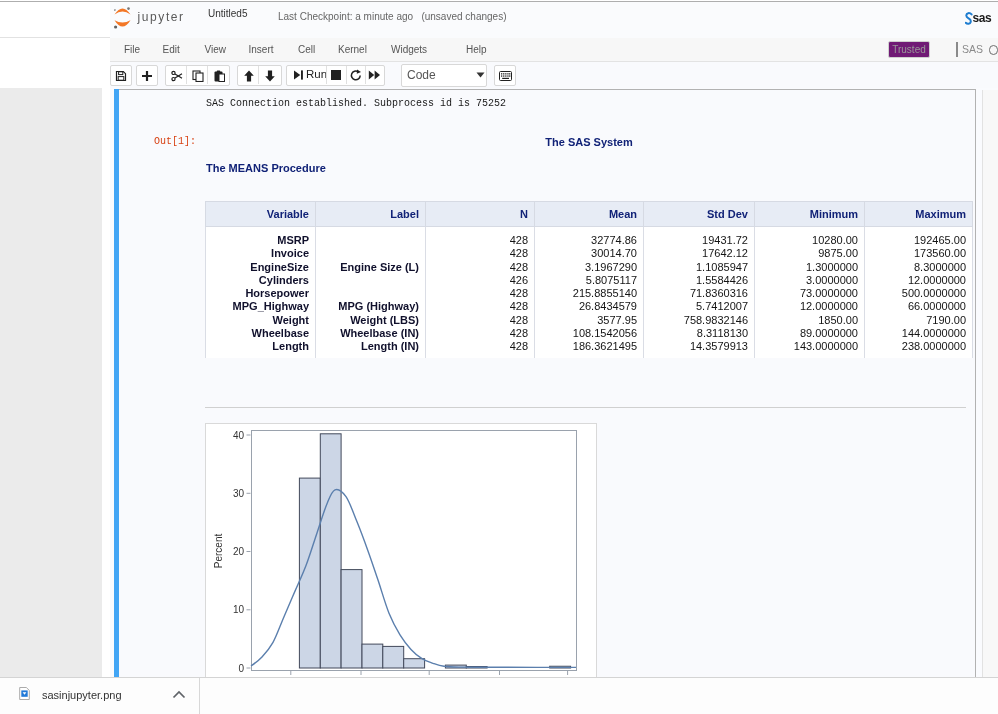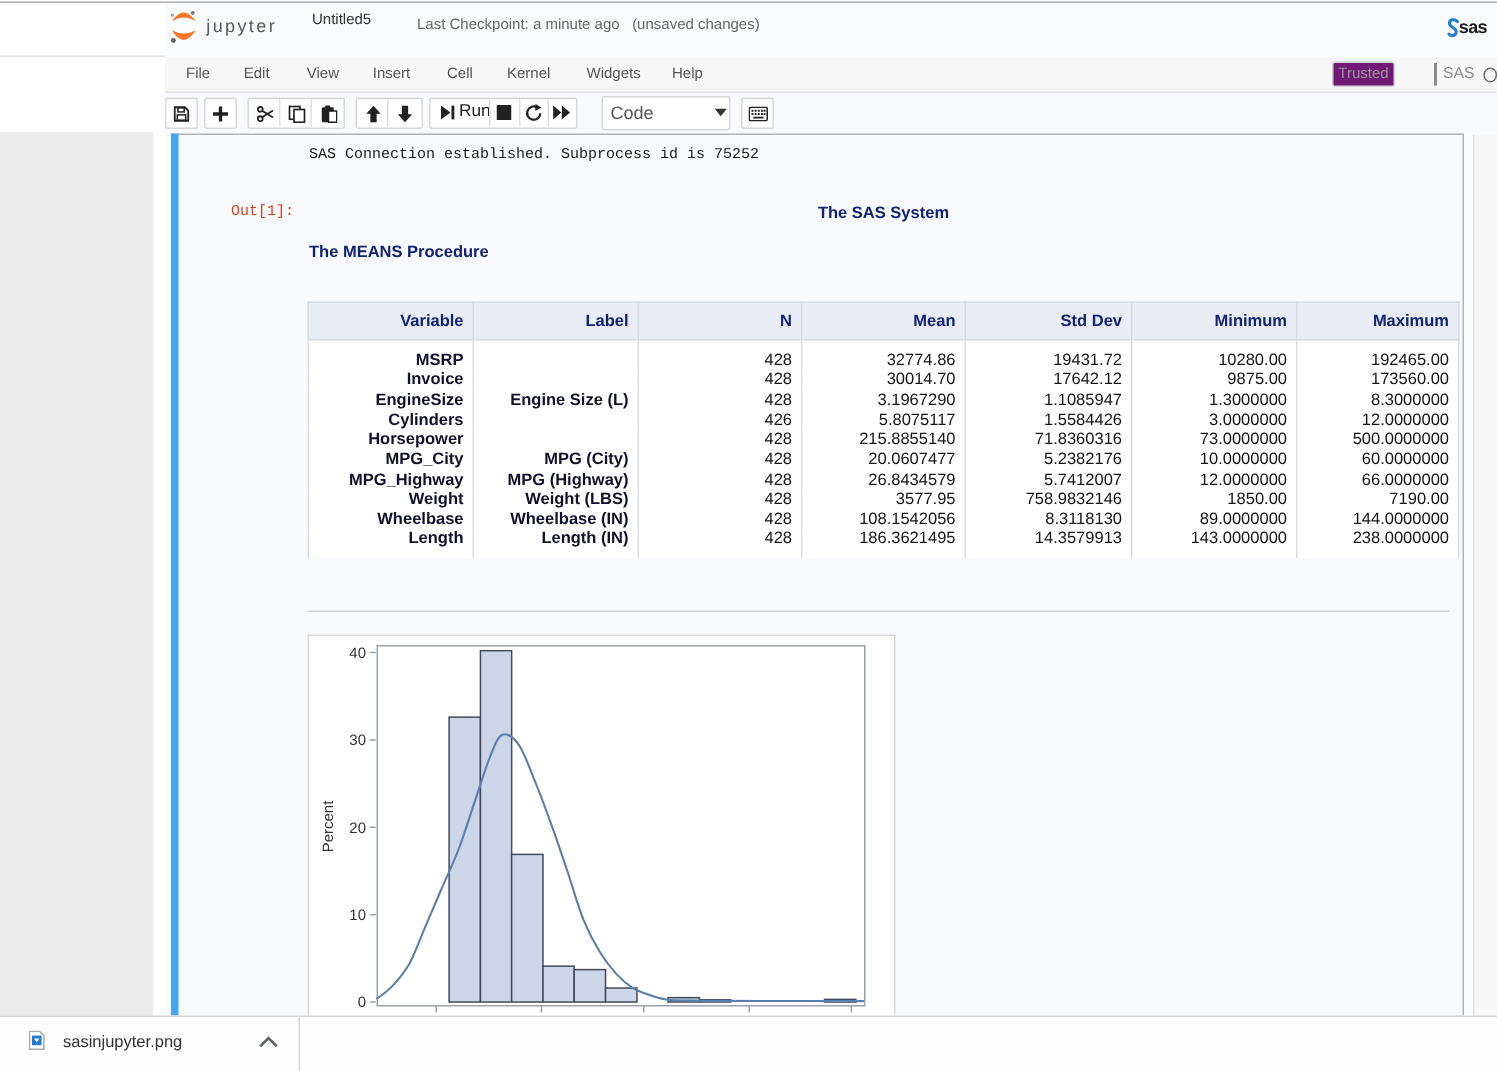"Help" div.menuitem { left: 448px -> 466px }
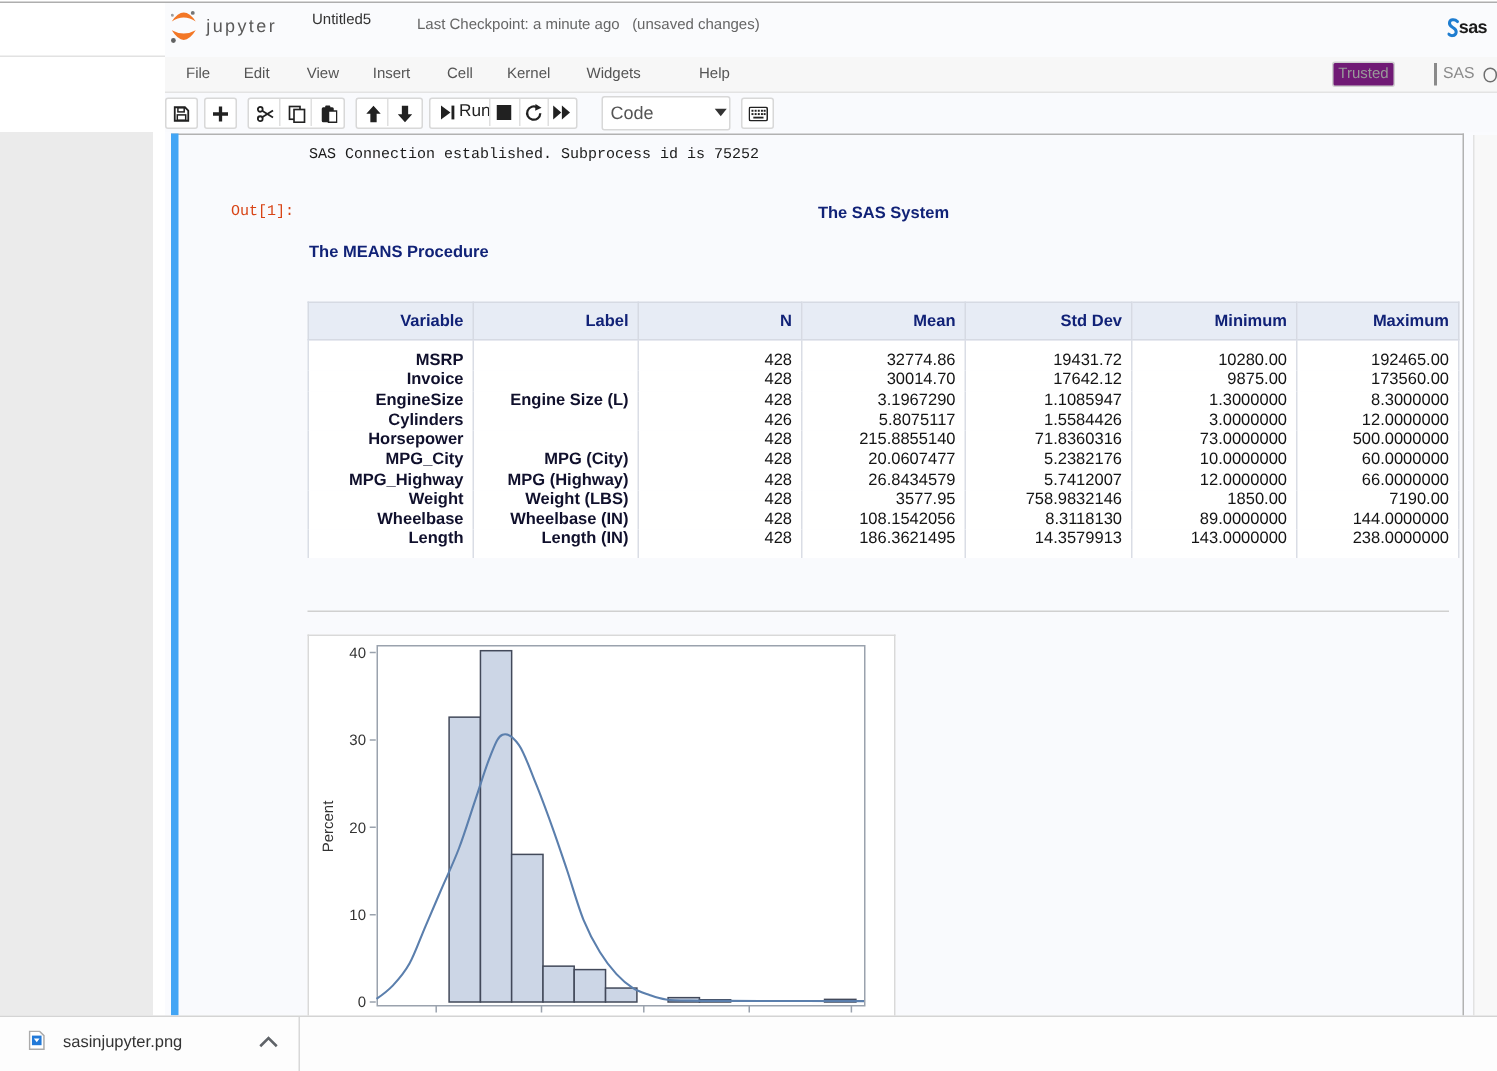"MPG_City" tr { html: <tr> <td>MPG_City</td> <td>MPG (City)</td> <td>428</td> <td>20.0607477</td> <td>5.2382176</td> <td>10.0000000</td> <td>60.0000000</td> </tr> -> none }
